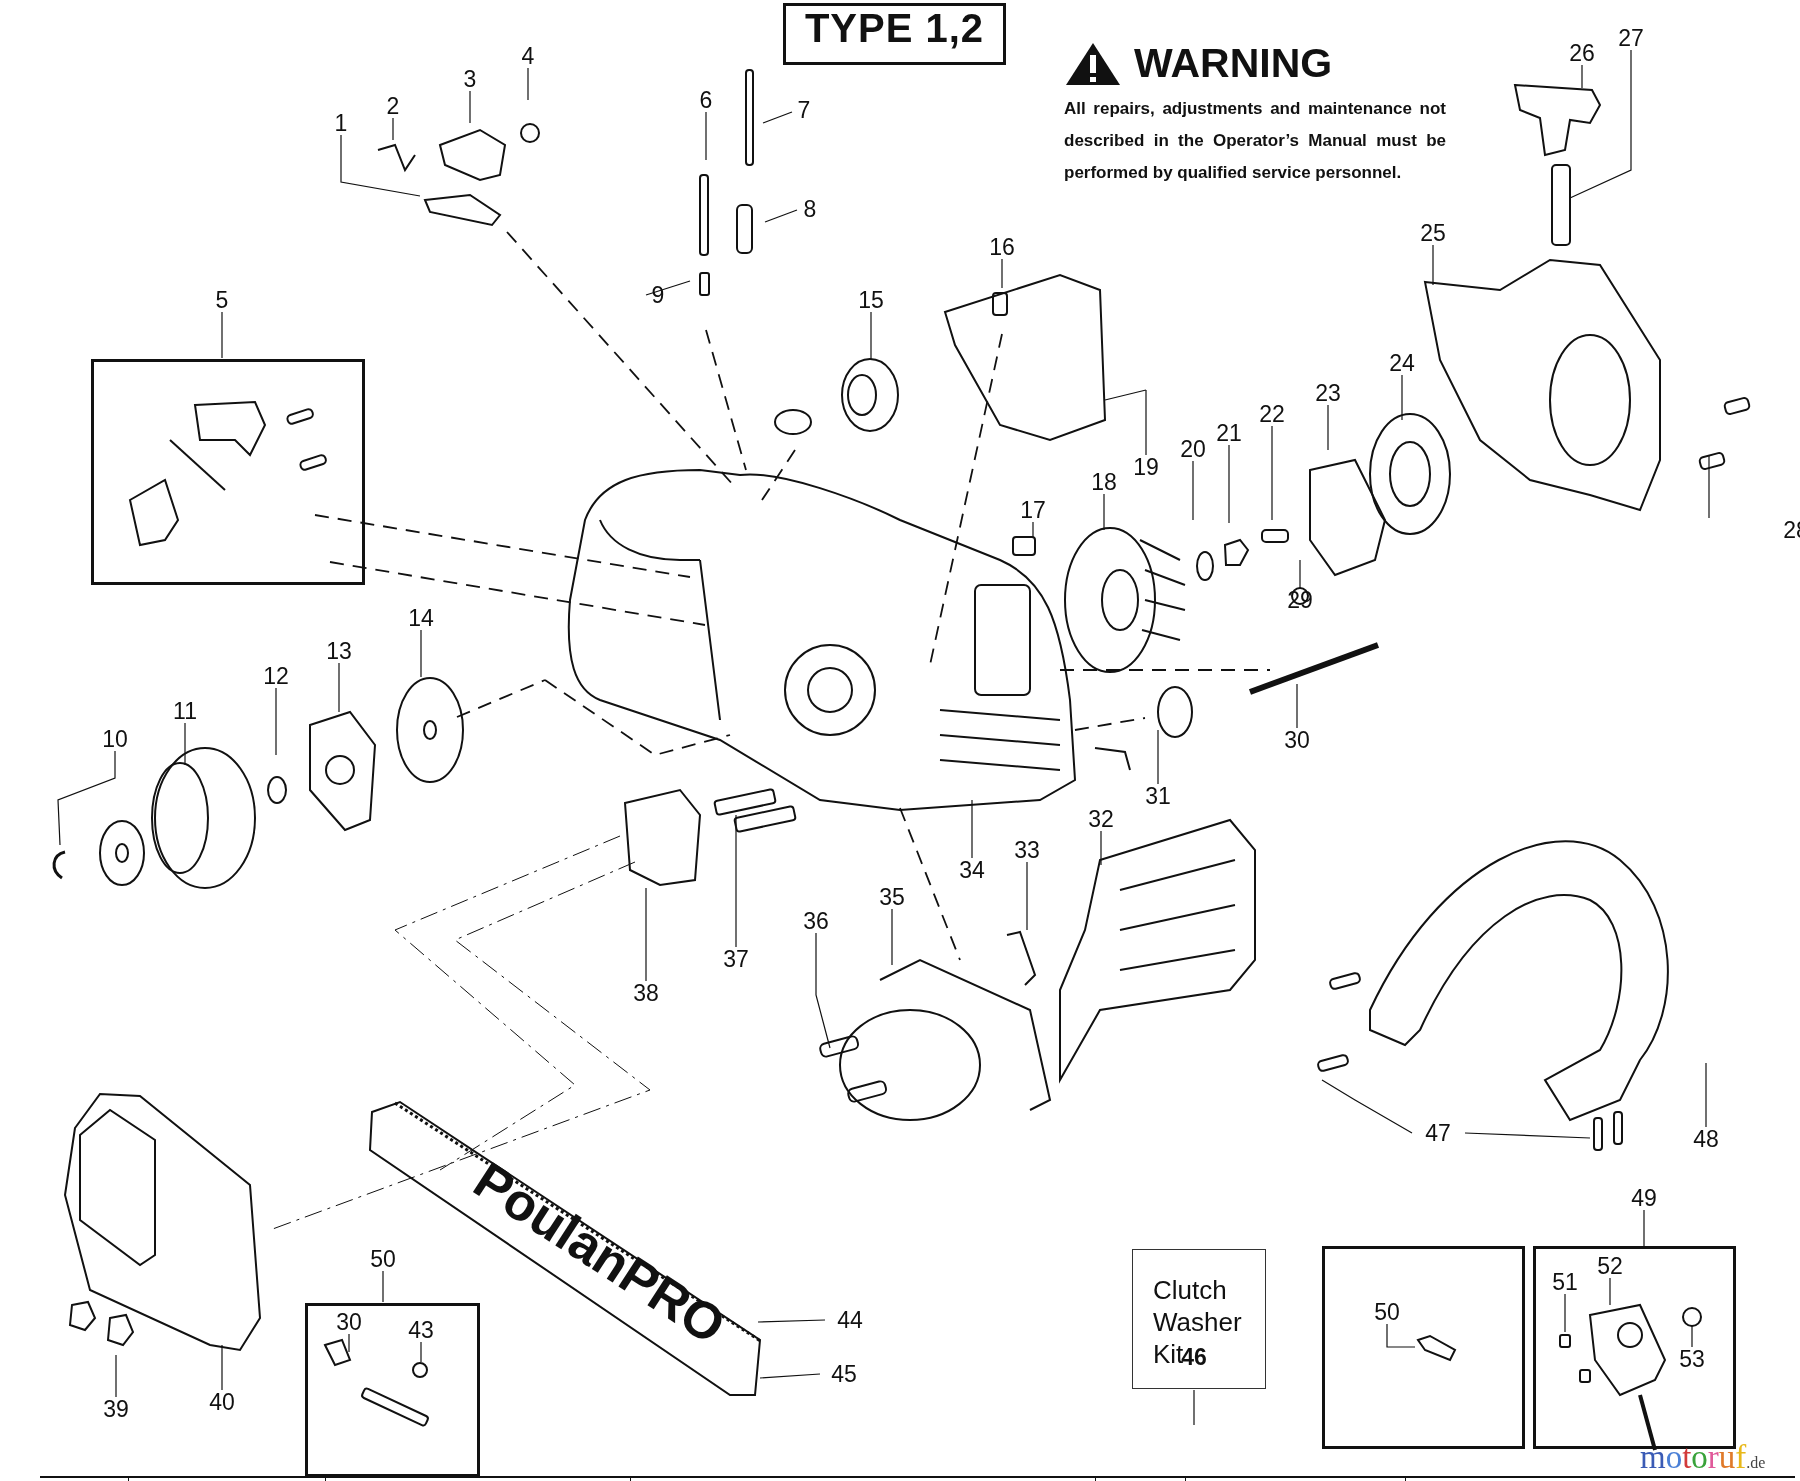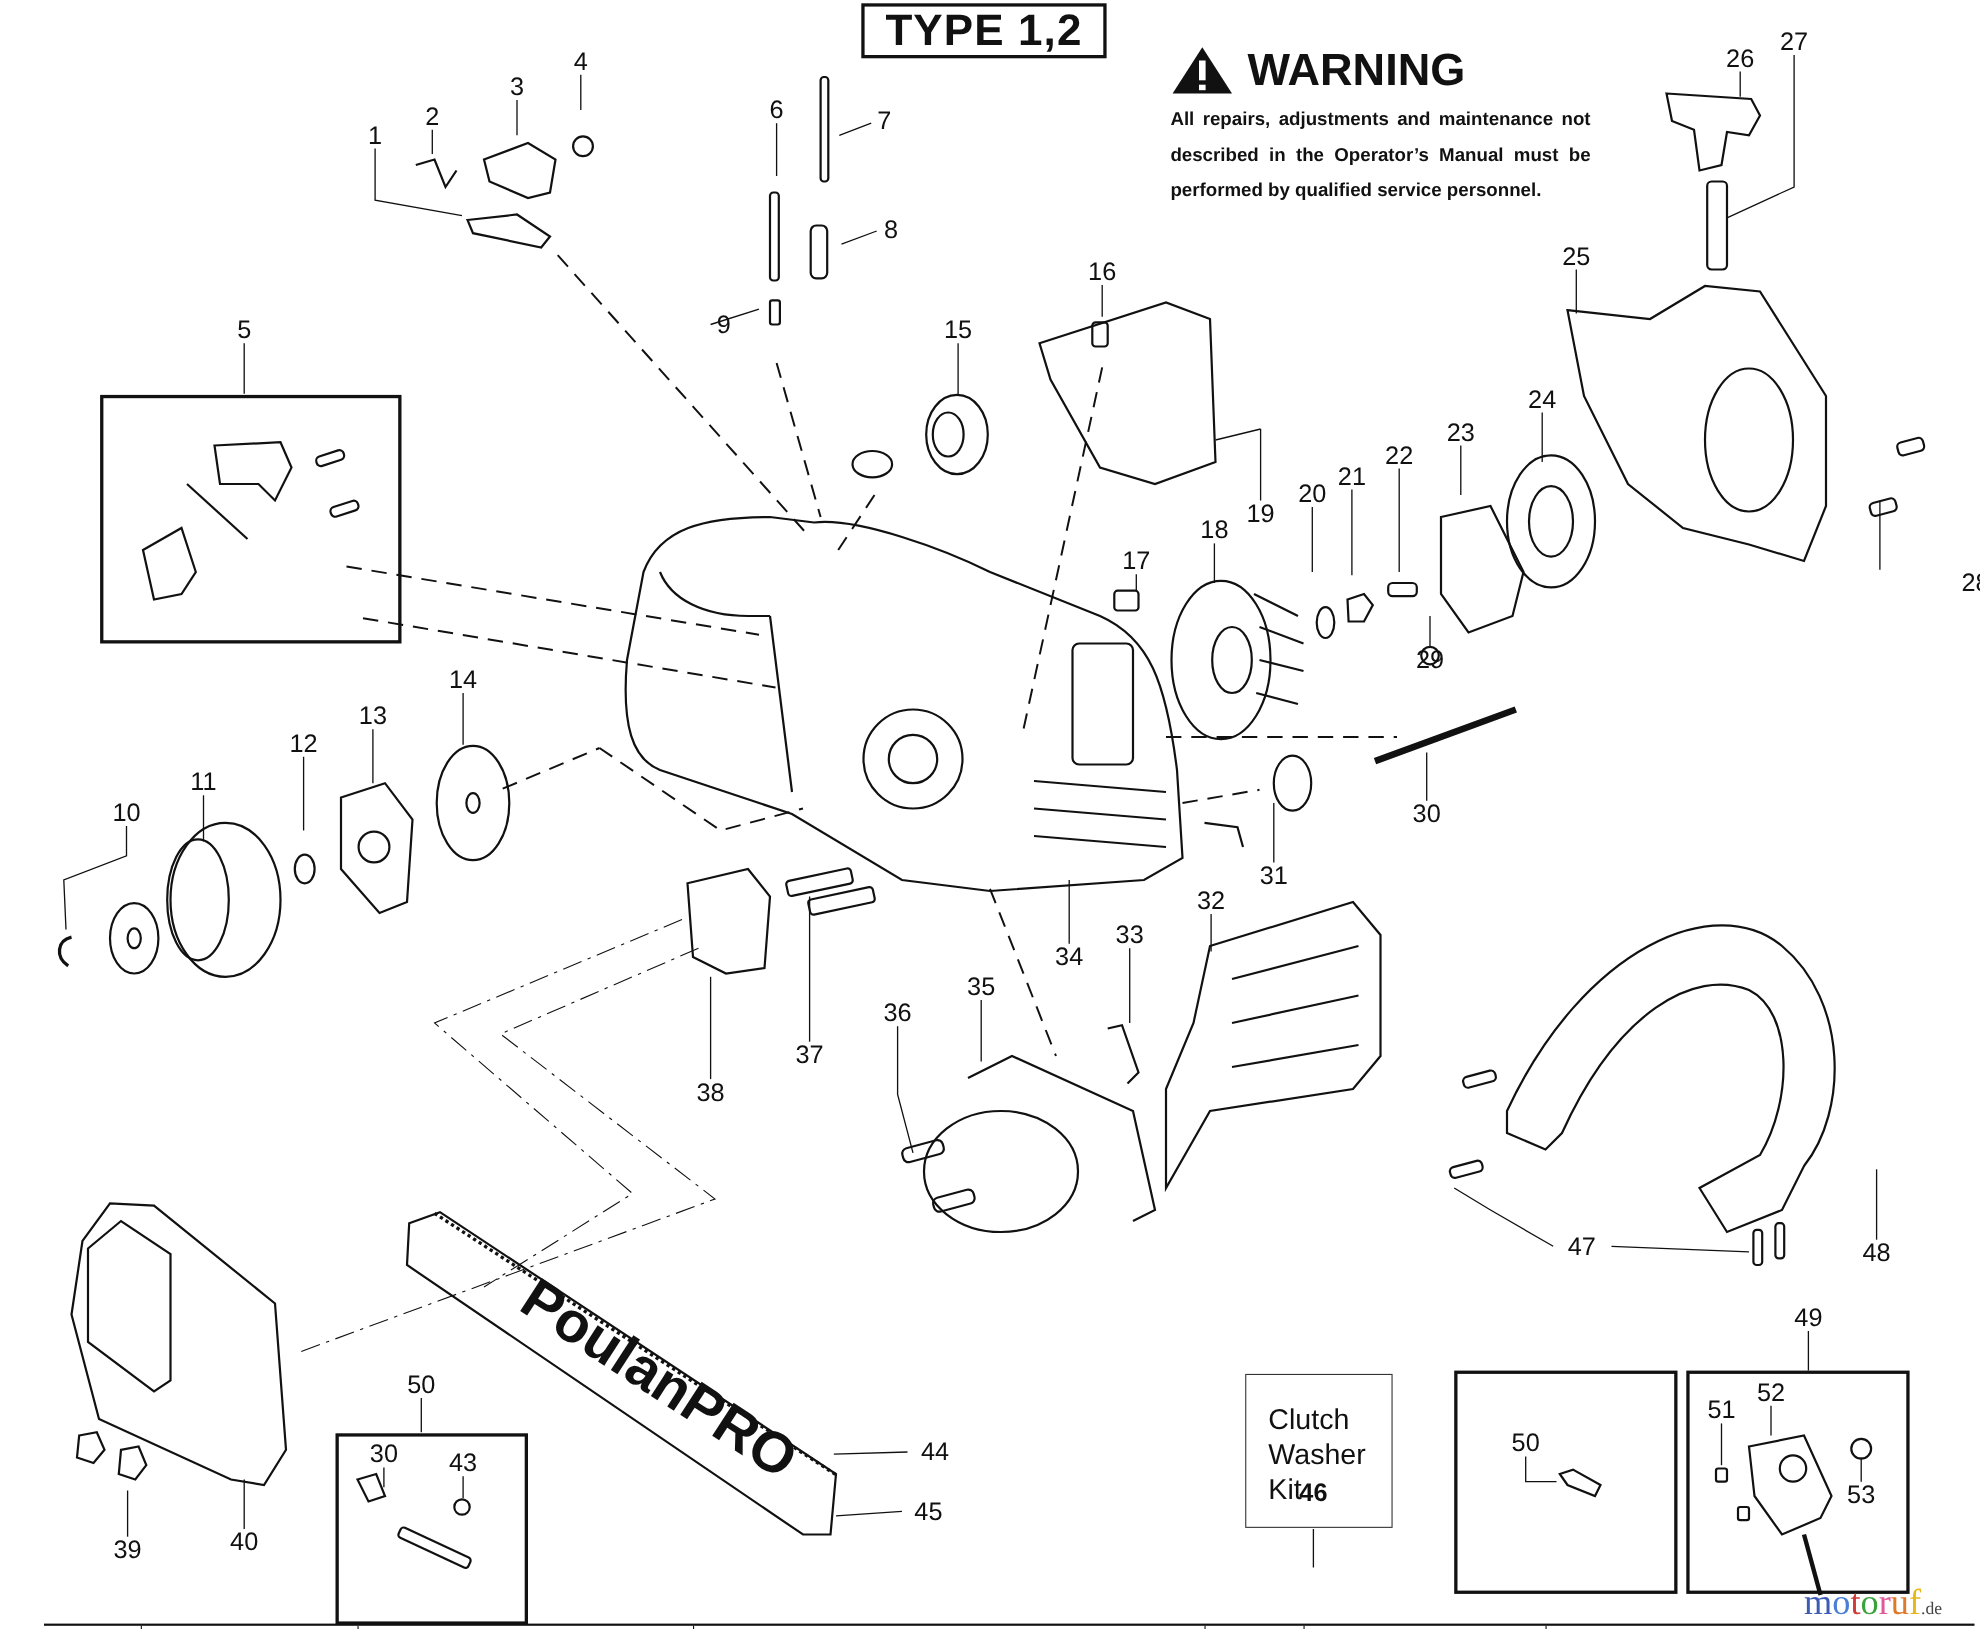"TYPE 1,2" #type-box { height: 50px -> 62px }
